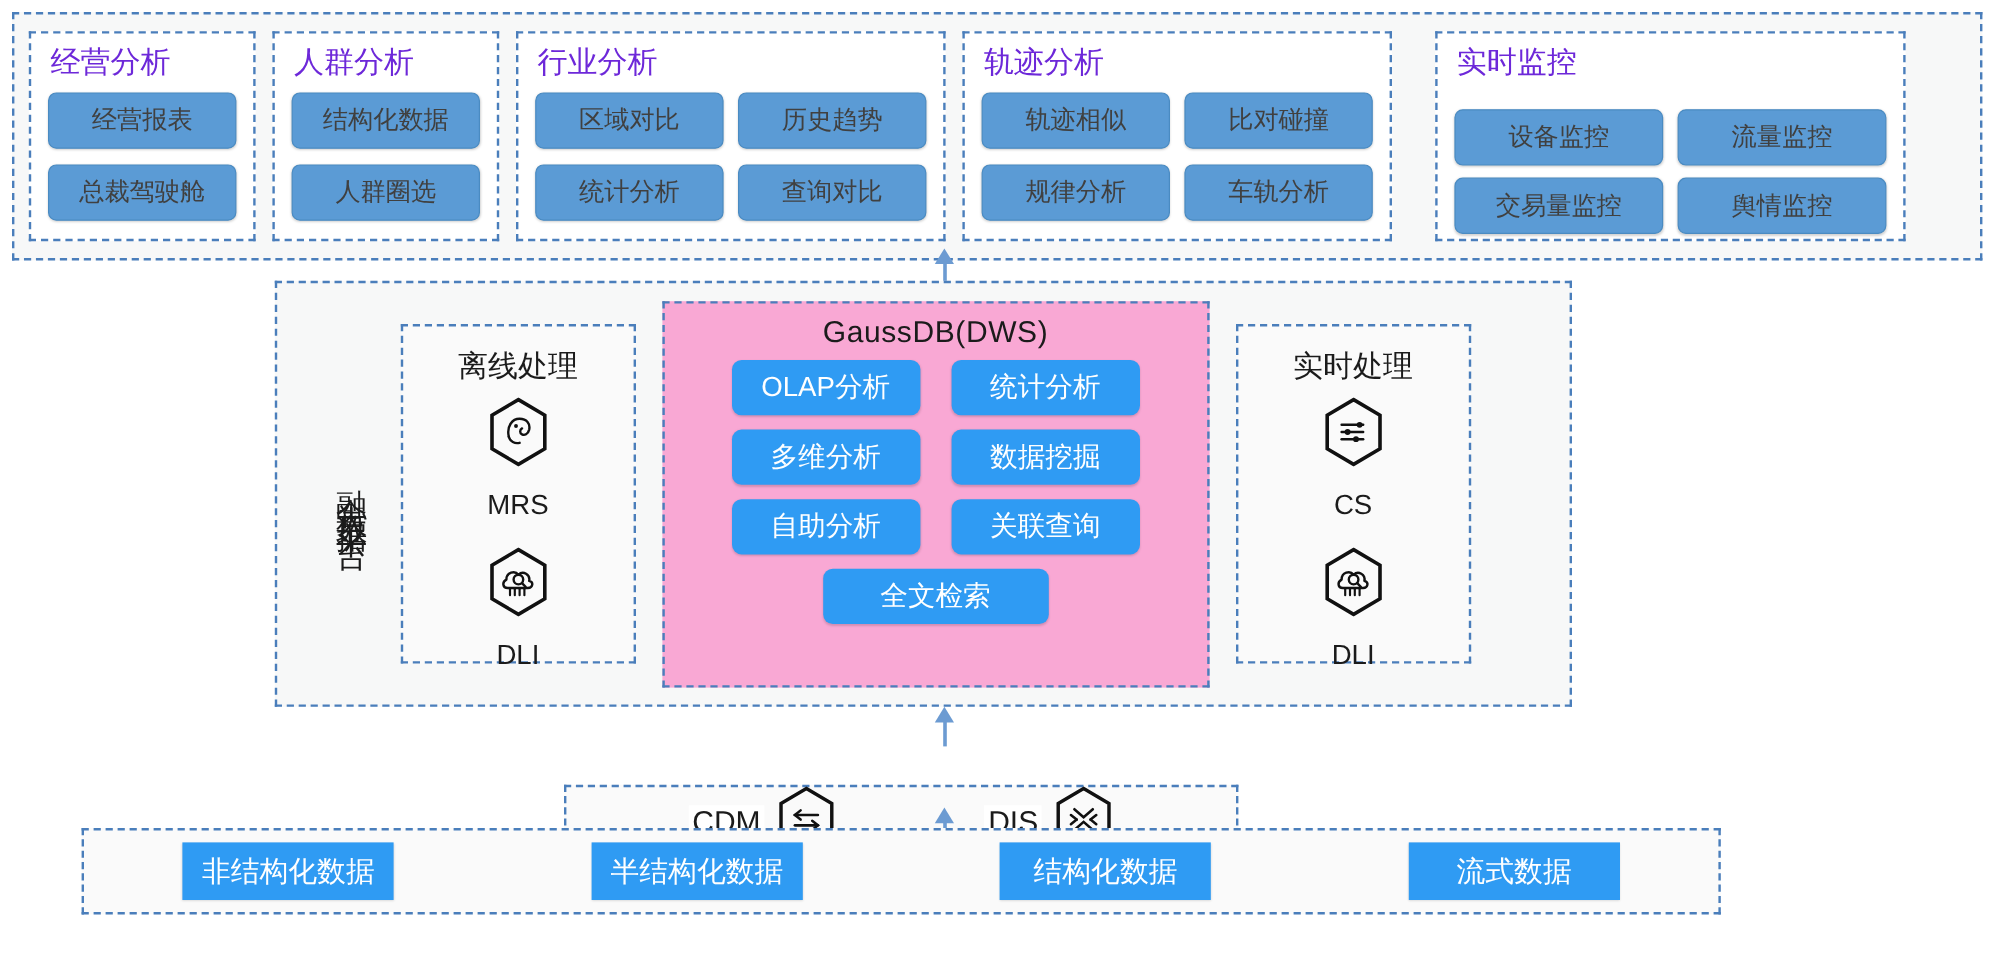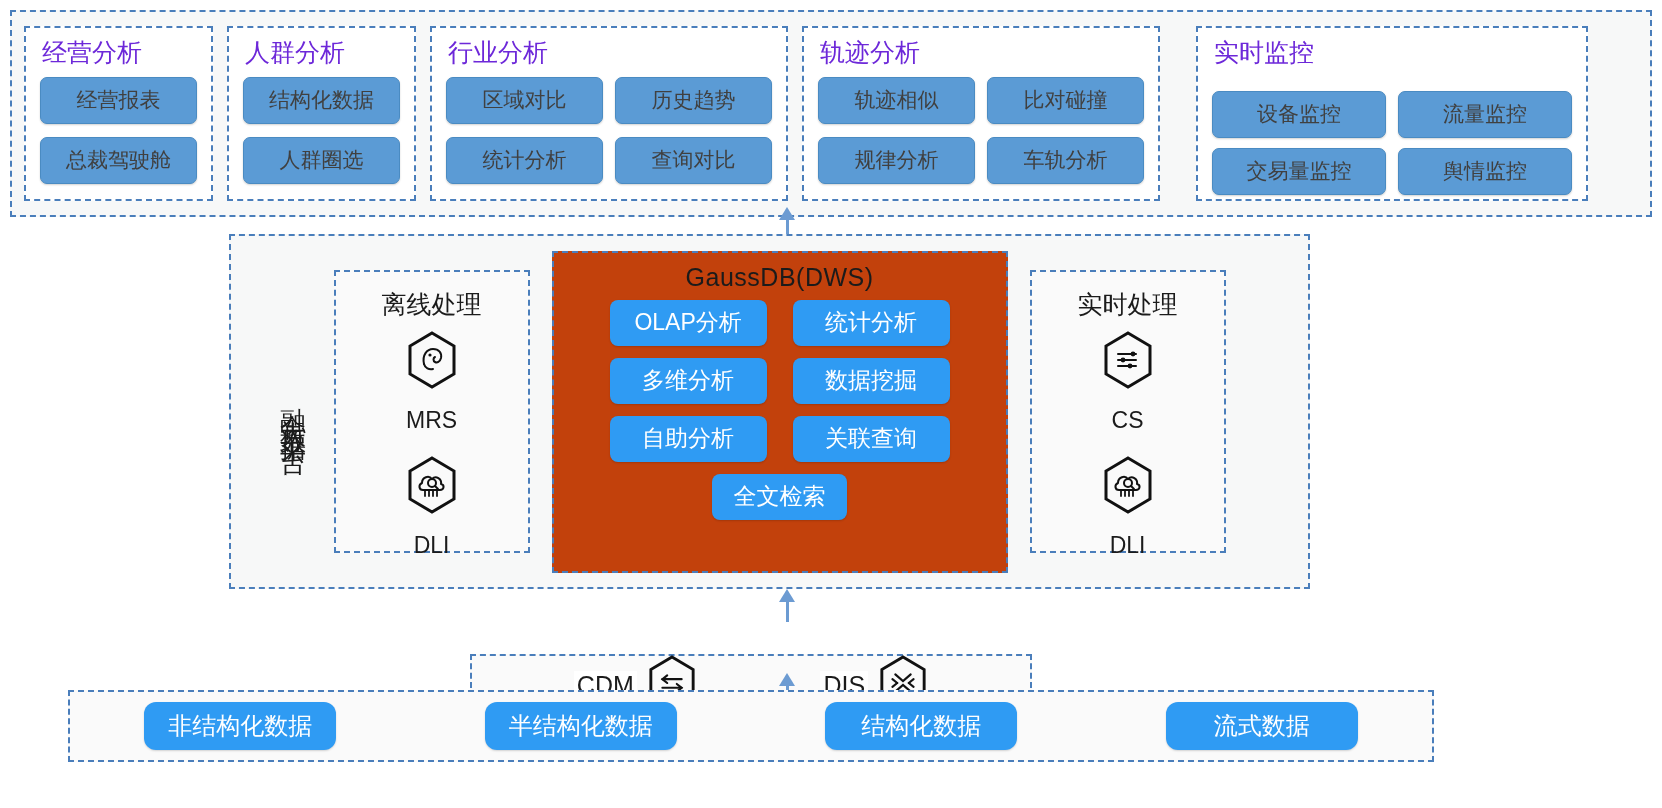"GaussDB(DWS)" #gauss-box { background: #c2410c -> #f9a8d4 }
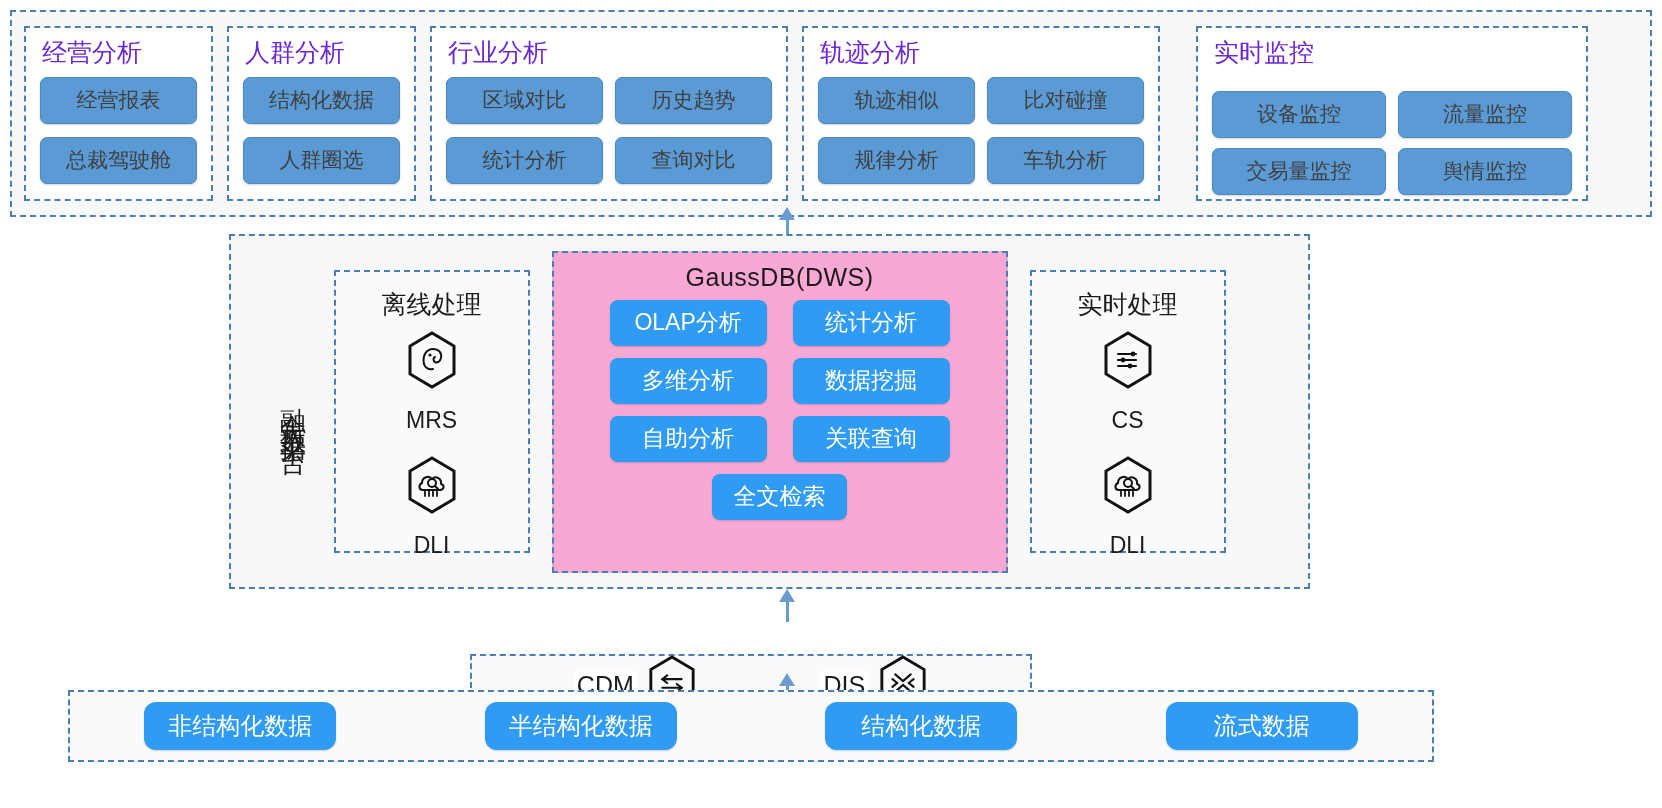"全文检索" #gauss-wide .gauss-btn { width: 135px -> 188px }
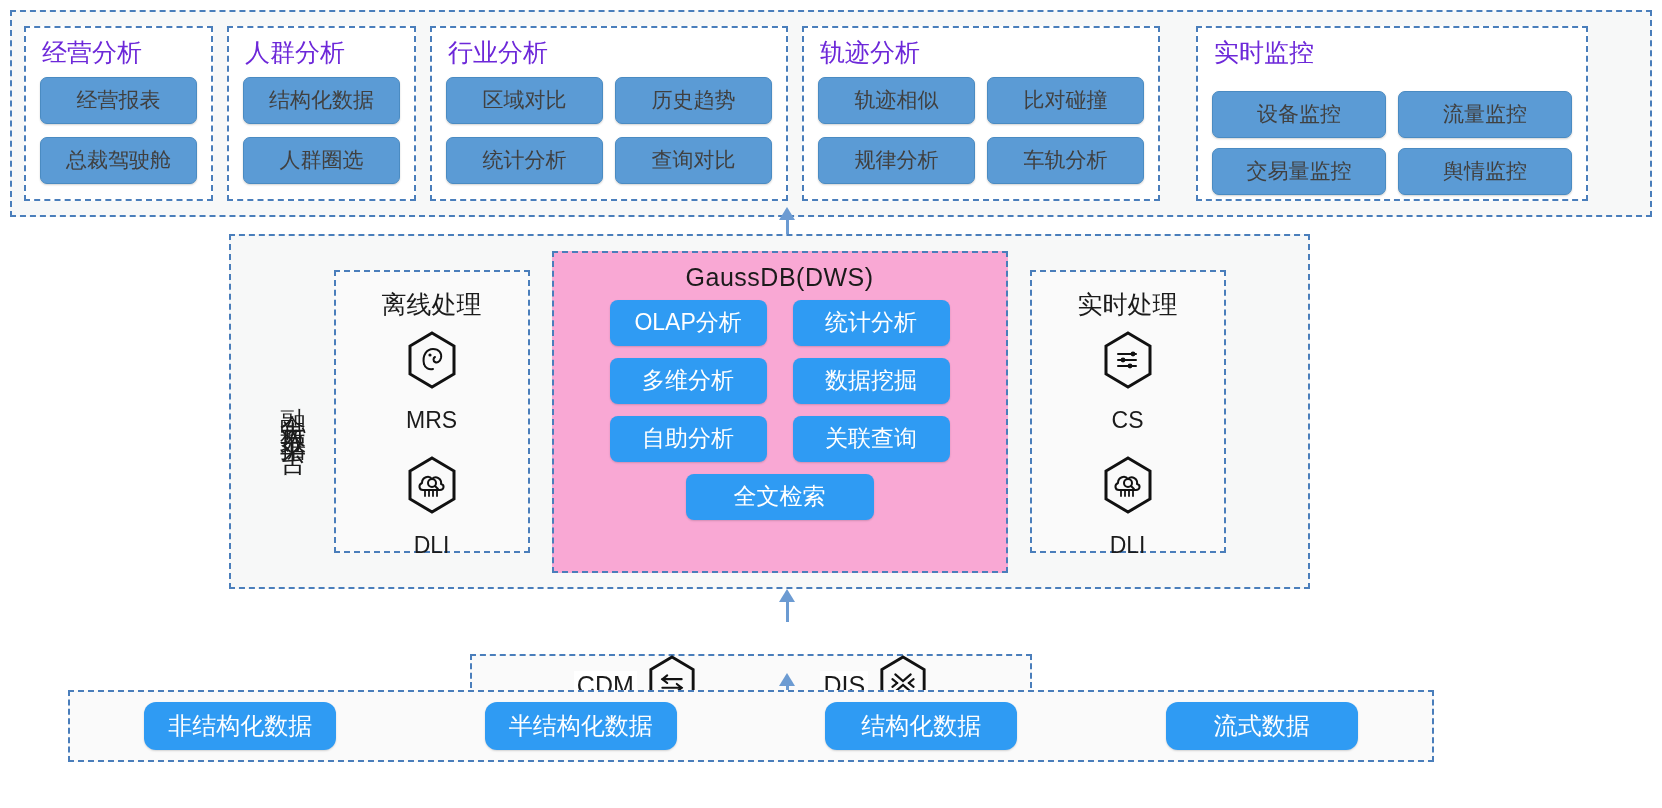"非结构化数据" .source-btn { border-radius: 12px -> 0; width: 192px -> 176px }
